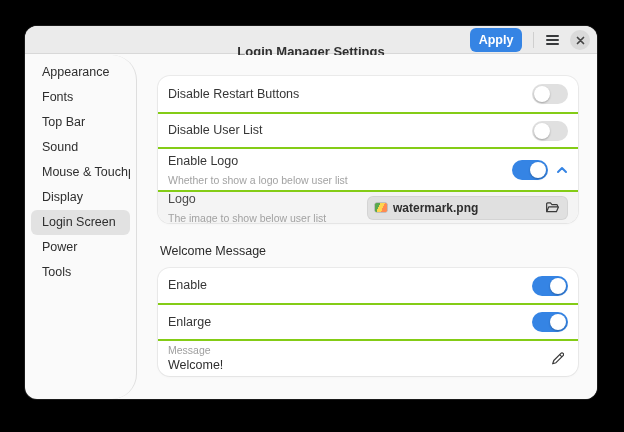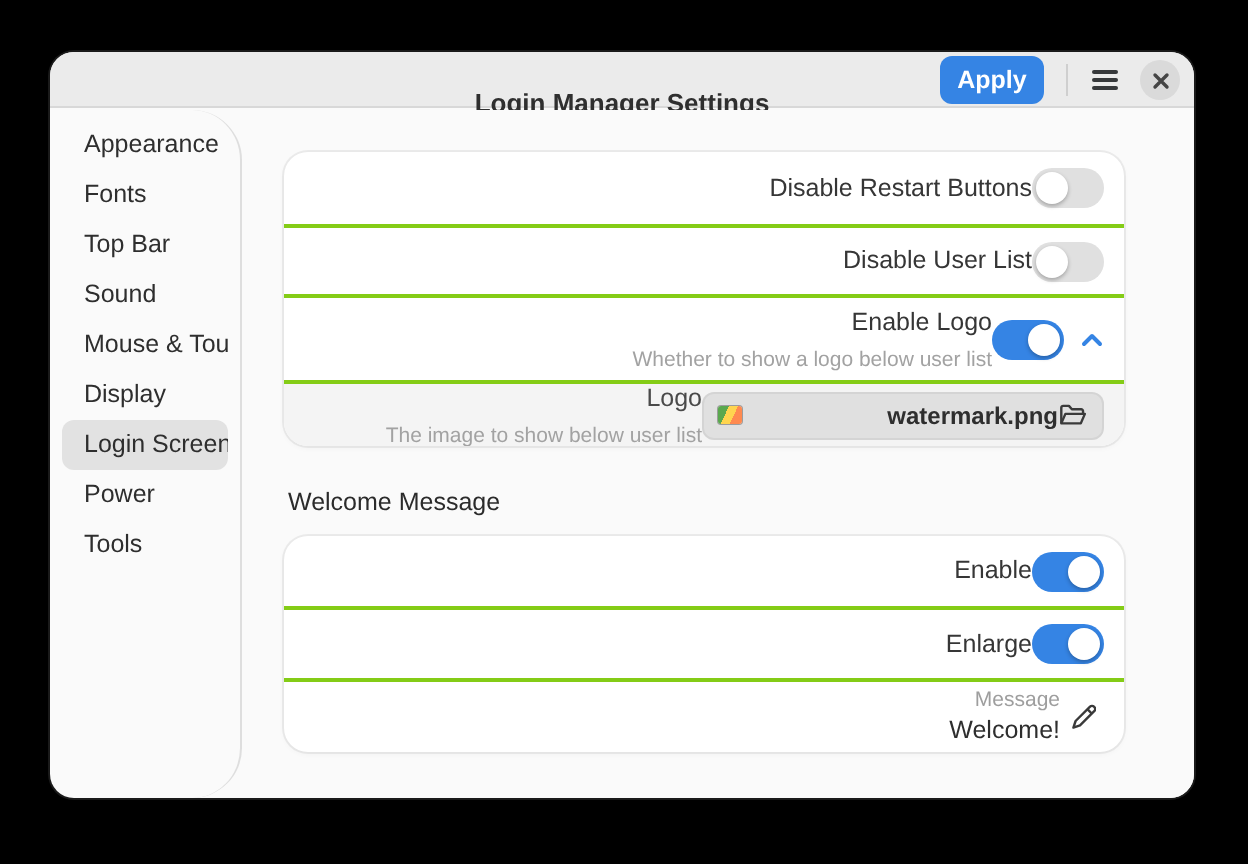"Appearance" .sidebar { width: 96px -> 112px }
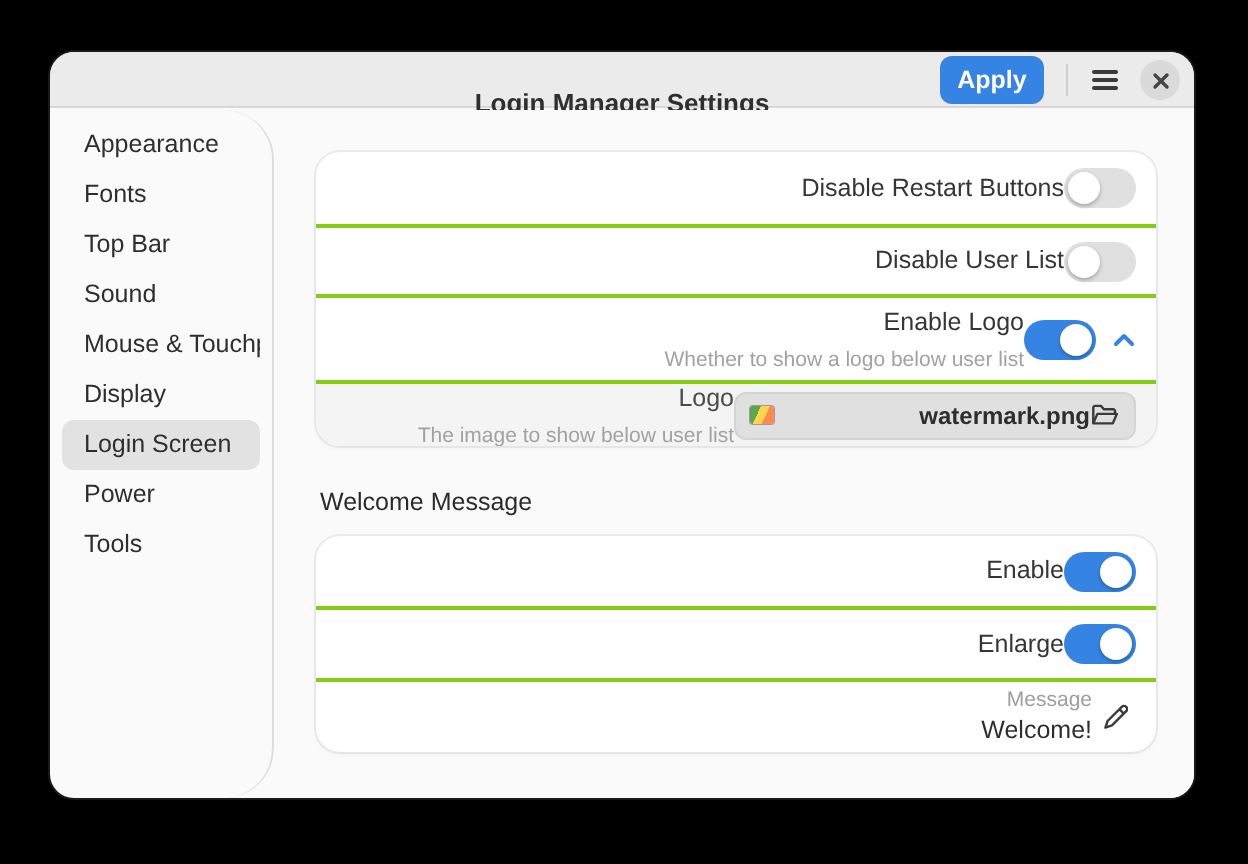"Disable Restart Buttons" .row { text-align: right -> none }
